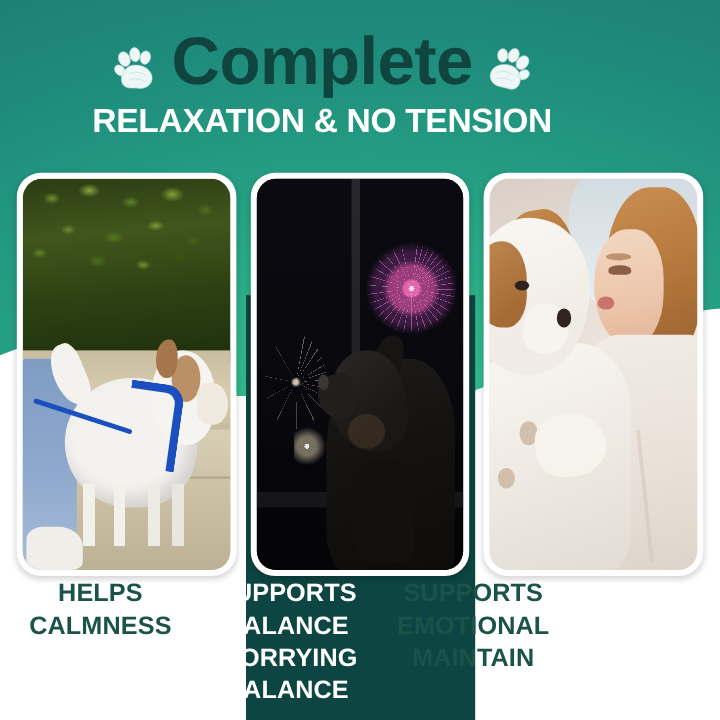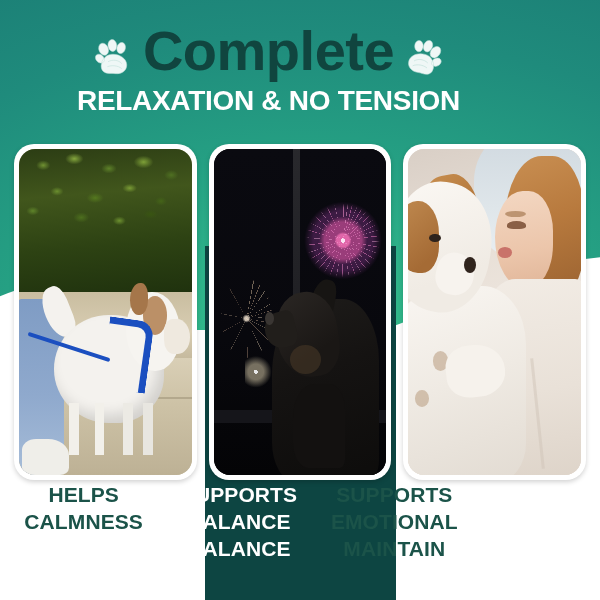"WORRYING" span { html: none -> <span>WORRYING</span> }
